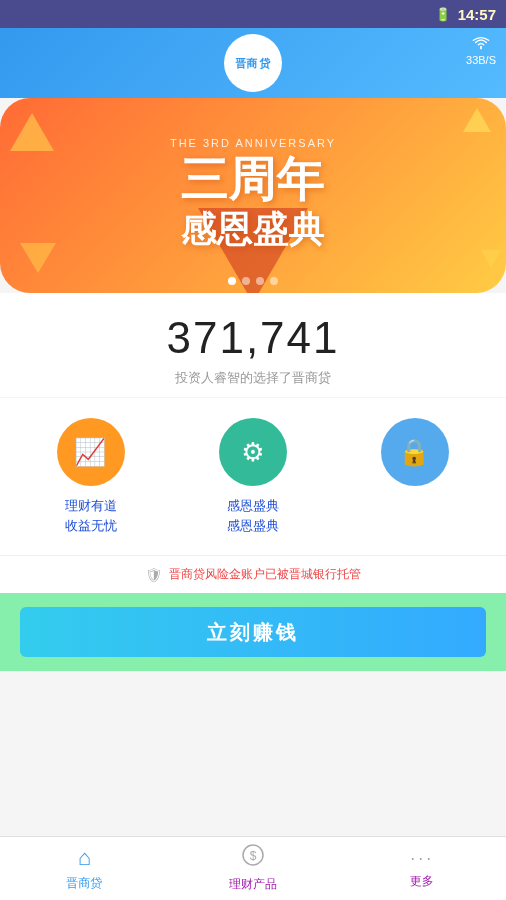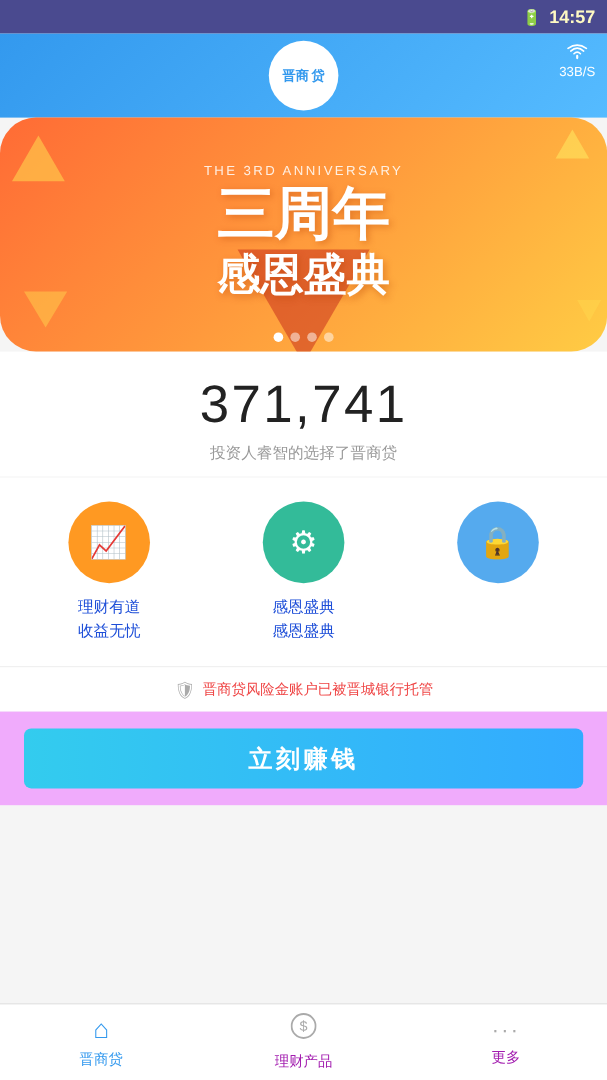"立刻赚钱" #cta-section { background: #f0abfc -> #86efac }
